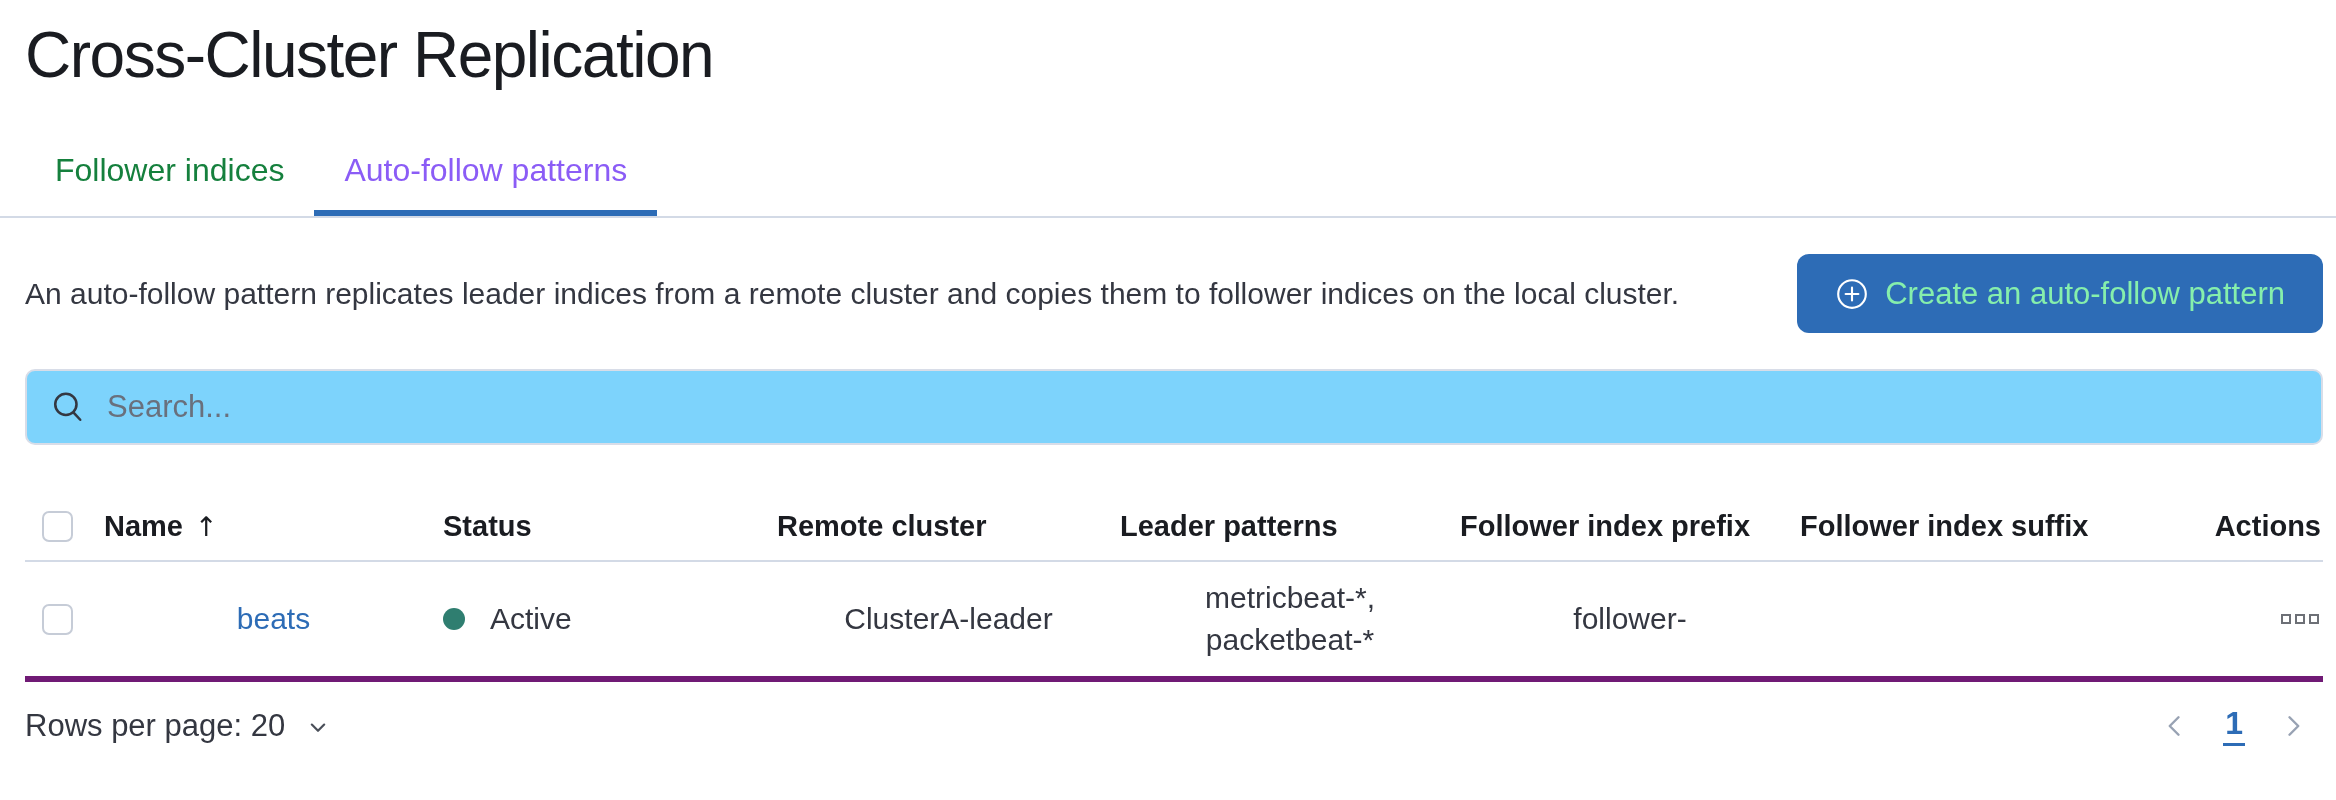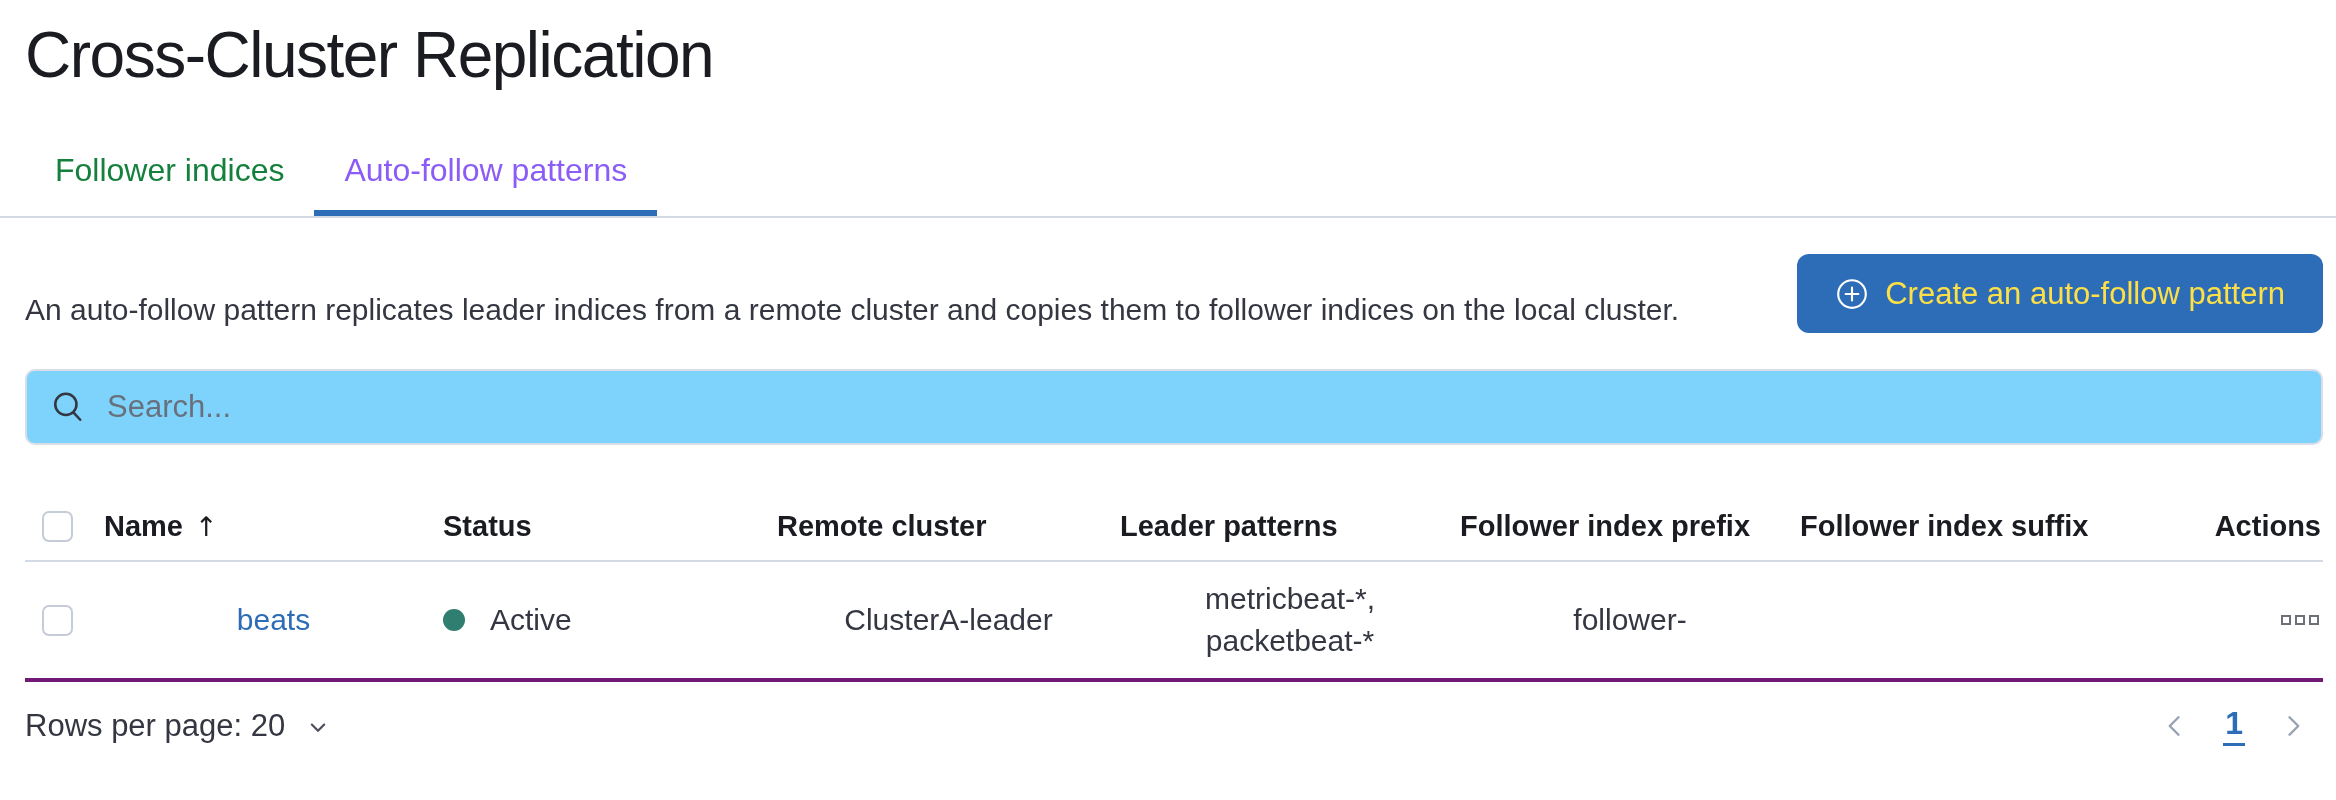"An auto-follow pattern replicates leader" .intro-row { align-items: flex-end -> center }
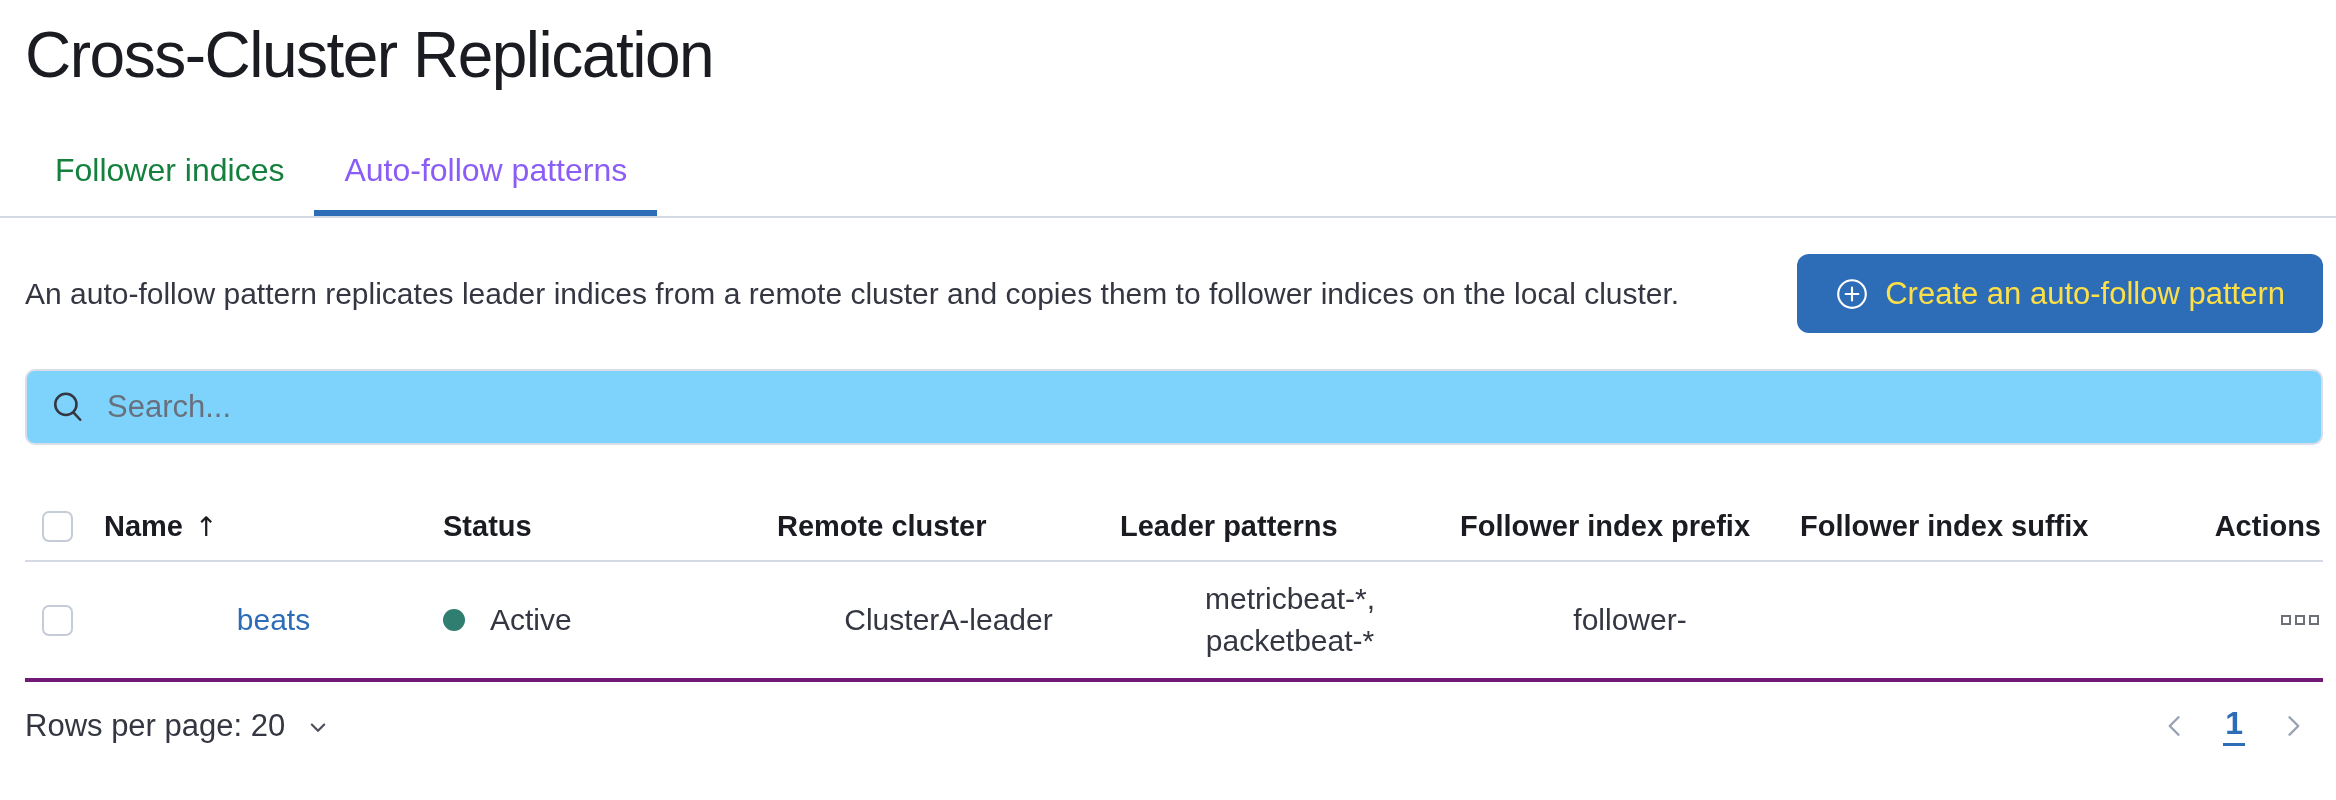"Create an auto-follow pattern" .create-button { color: #fde047 -> #86efac }
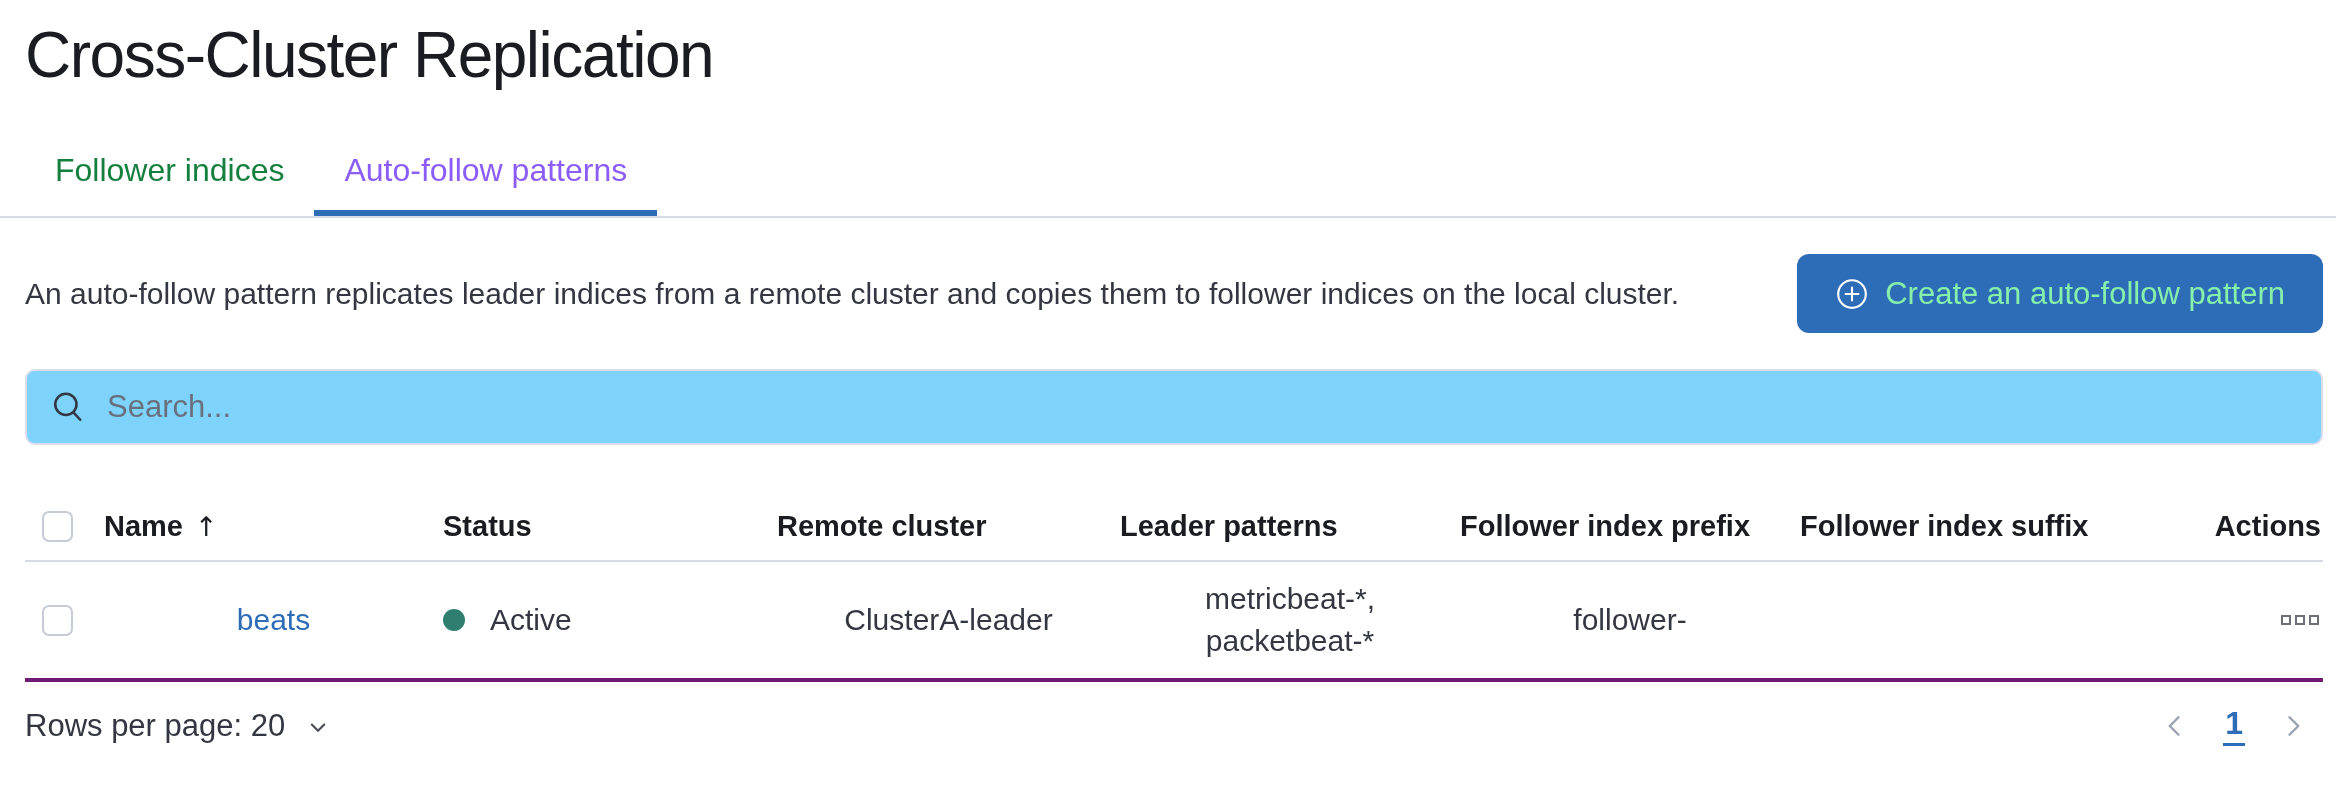"beats" .trow { border-bottom: 4px solid #701a75 -> 6px solid #701a75 }
